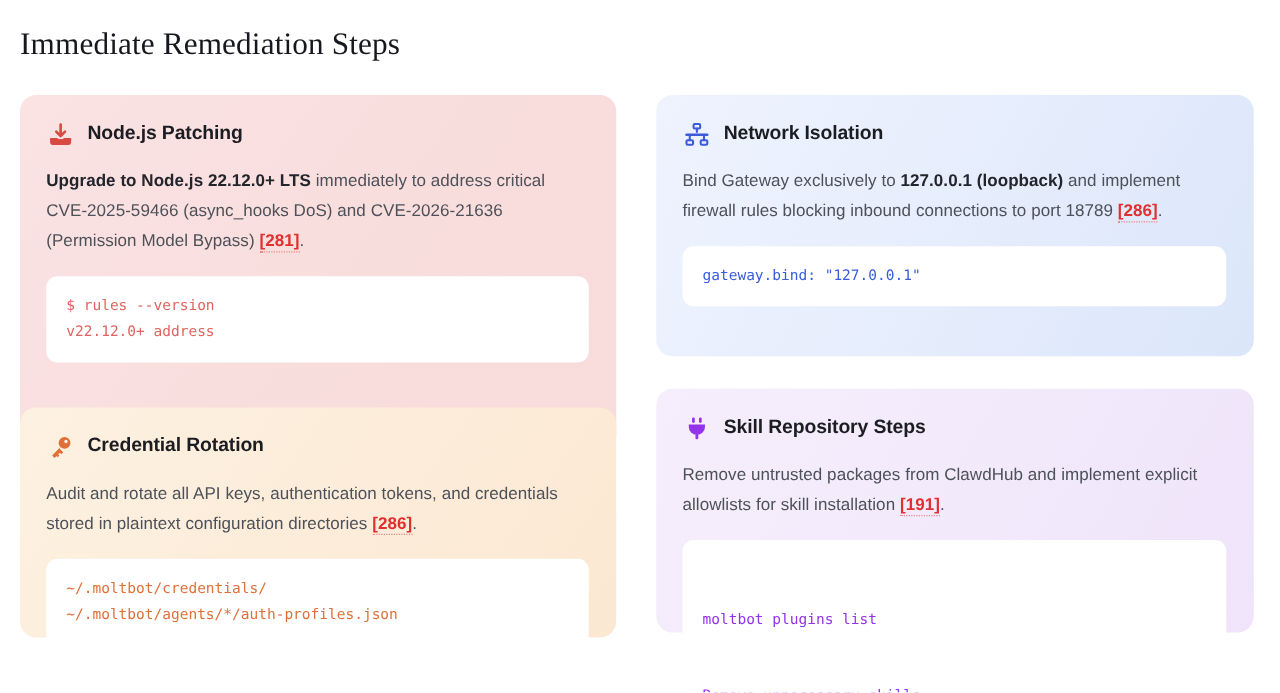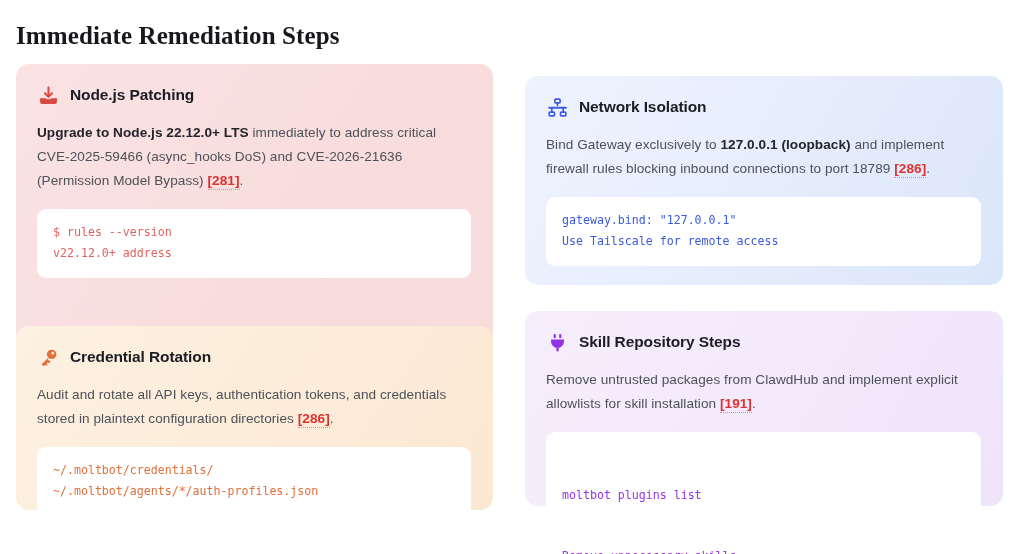"Immediate Remediation Steps" .page-title { font-weight: bold -> normal }
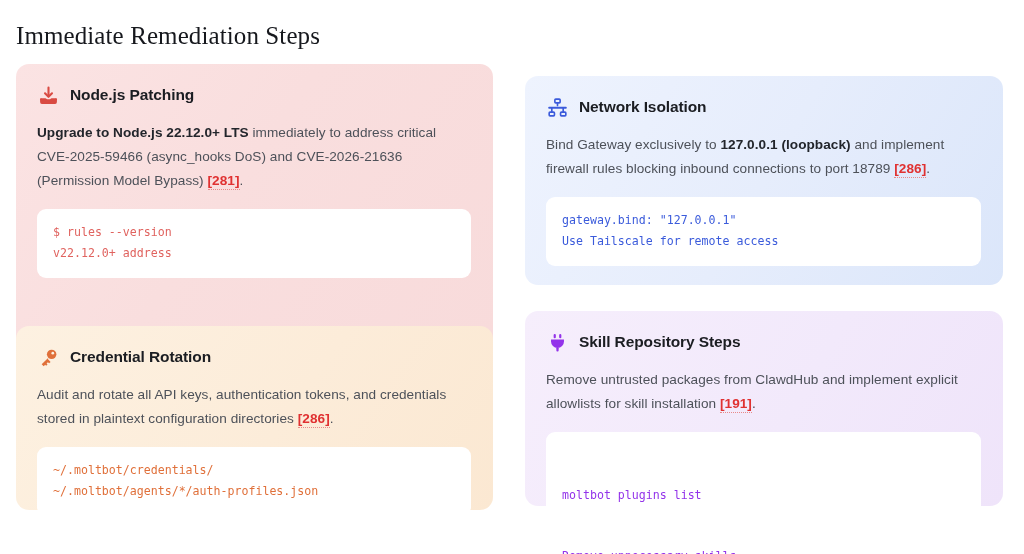"Node.js Patching" .card-red { top: 64px -> 76px }
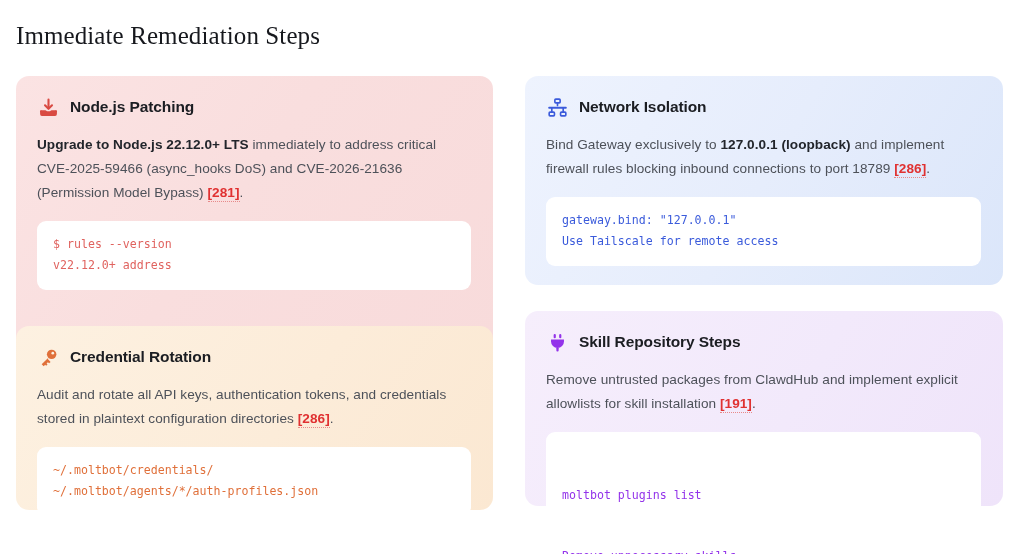"Use Tailscale for remote access" div.code-line { html: <div>Use Tailscale for remote access</div> -> none }
